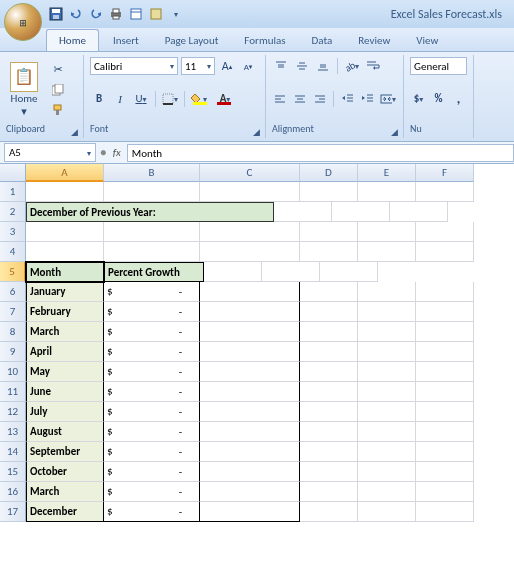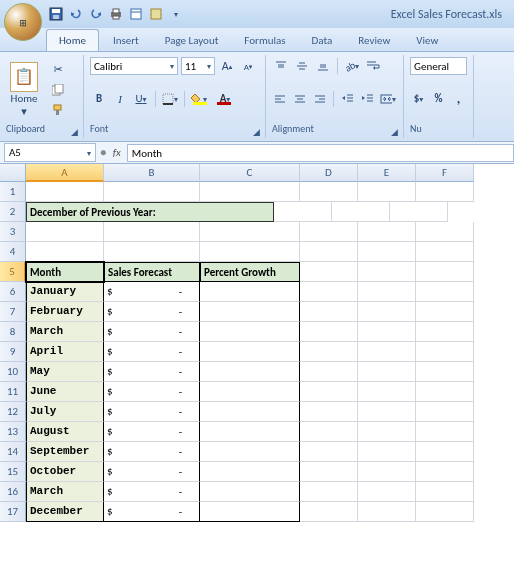"Sales Forecast" div.cell { html: <div>Sales Forecast</div> -> none }
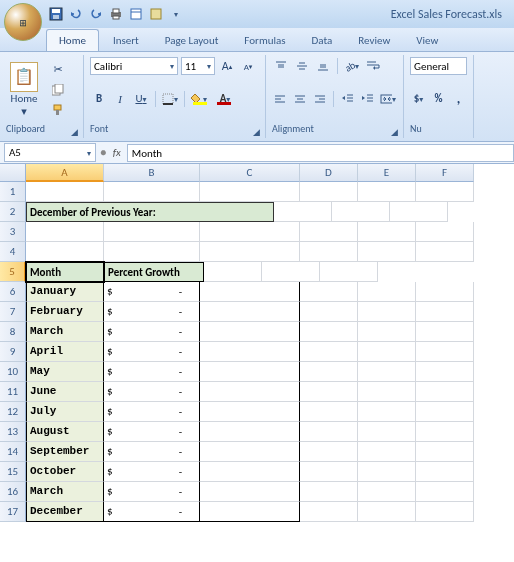"January" .month-cell { font-family: Liberation Mono, monospace -> none }
